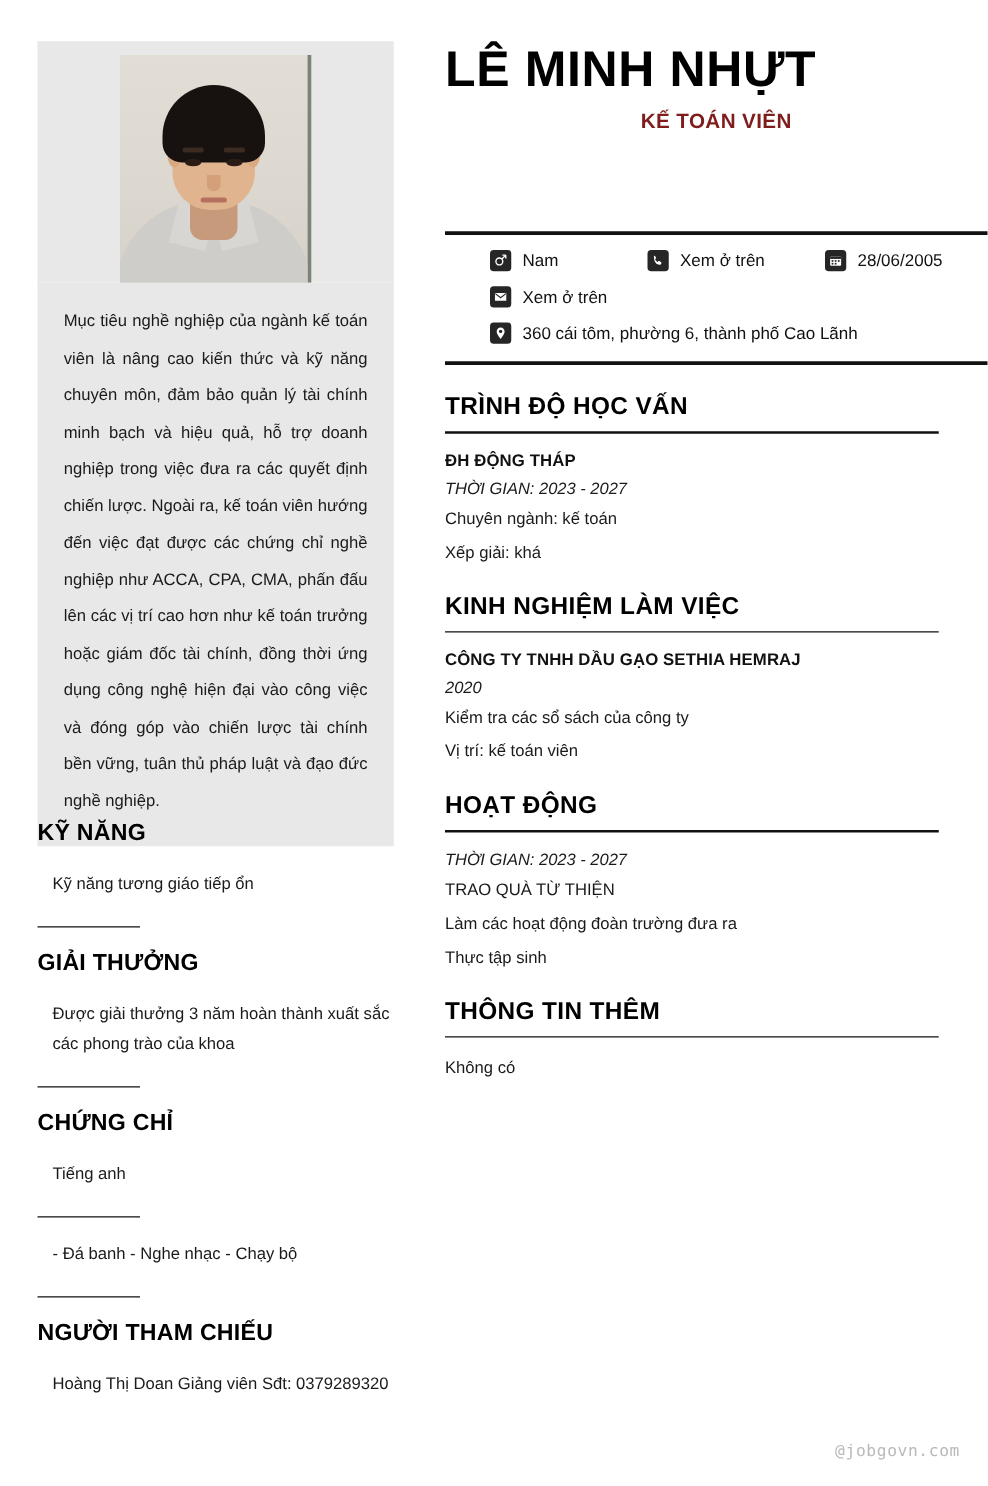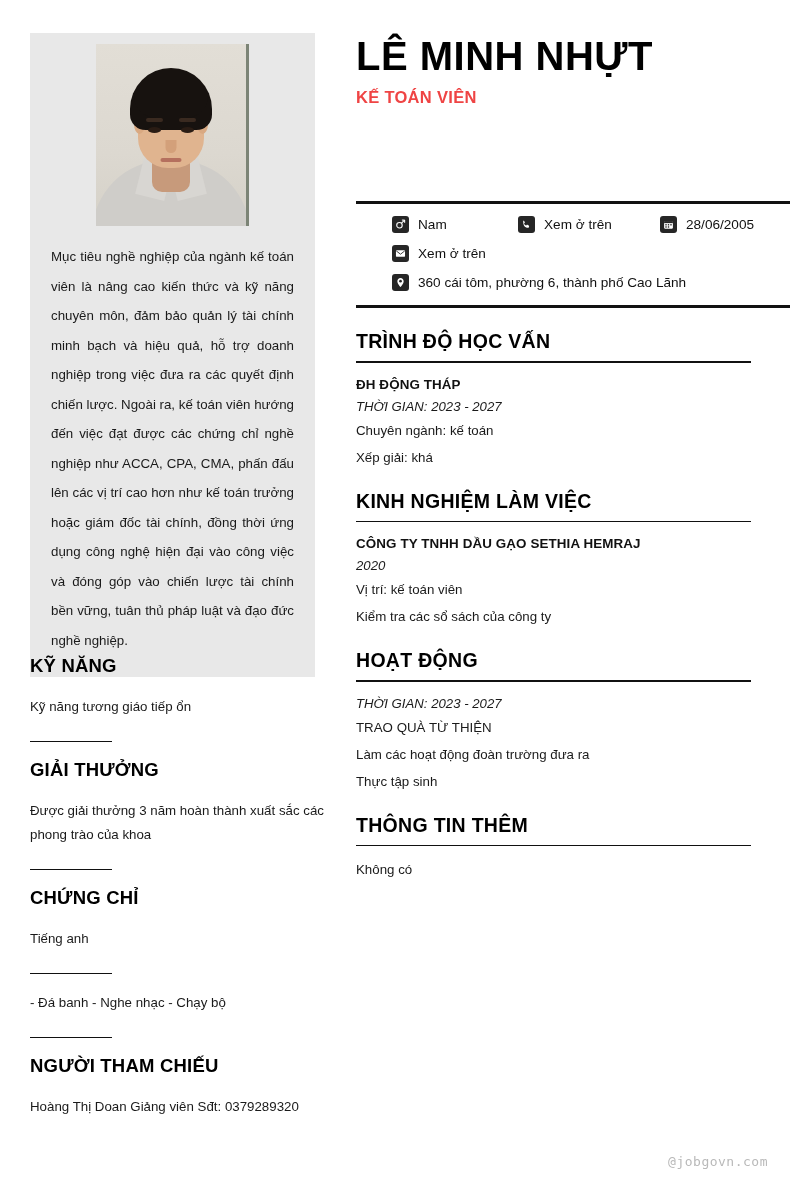"KẾ TOÁN VIÊN" .job-title { color: #ef4444 -> #7f1d1d; margin: 9px 0 16px 0 -> 9px 0 0 0; text-align: none -> center }
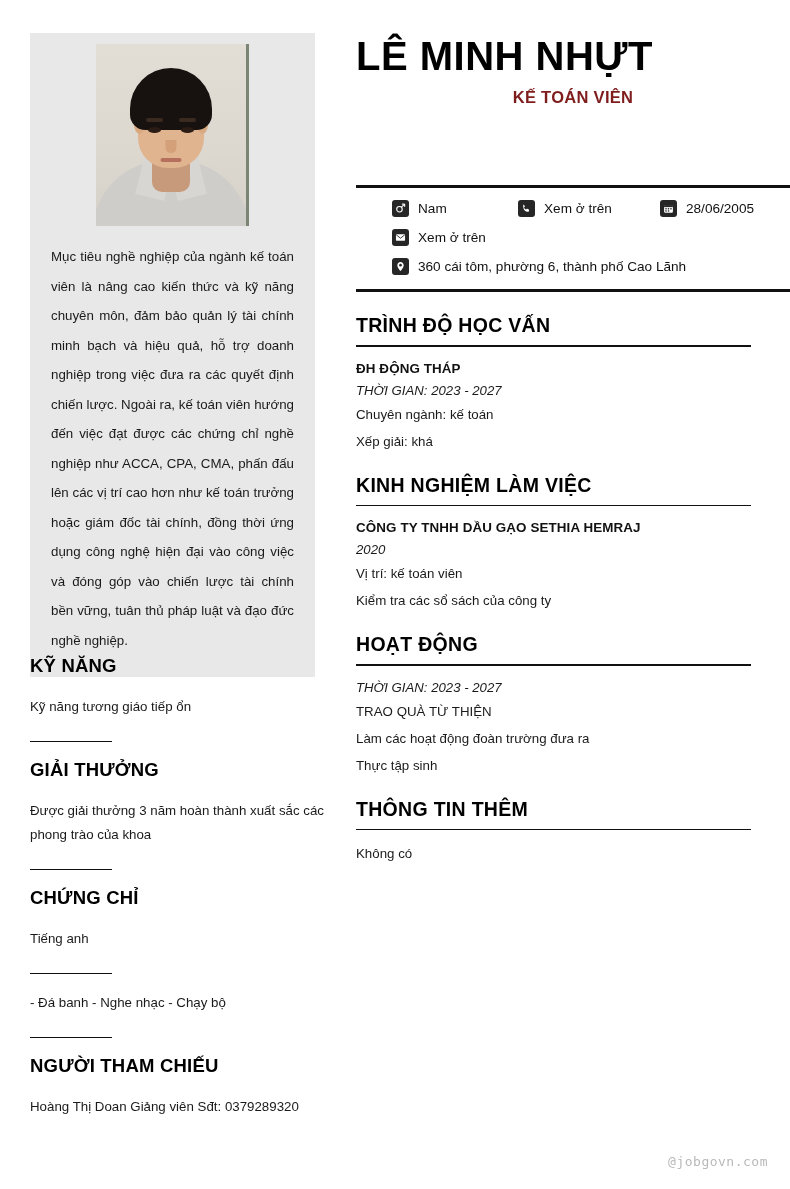"Vị trí: kế toán viên" div.entry-line { order: before "Kiểm tra các sổ sách" -> after "Kiểm tra các sổ sách" }
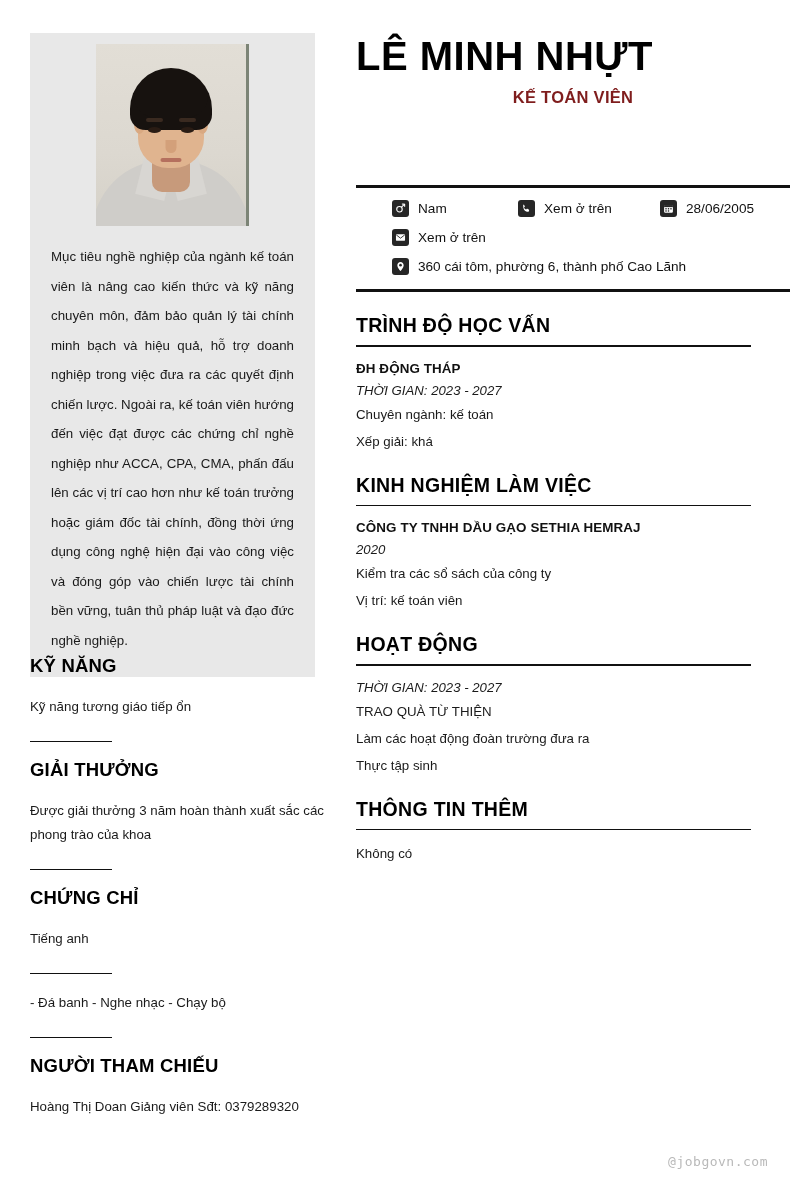"Kỹ năng tương giáo tiếp" .l-sec-body { margin: 0 -> 12px }
